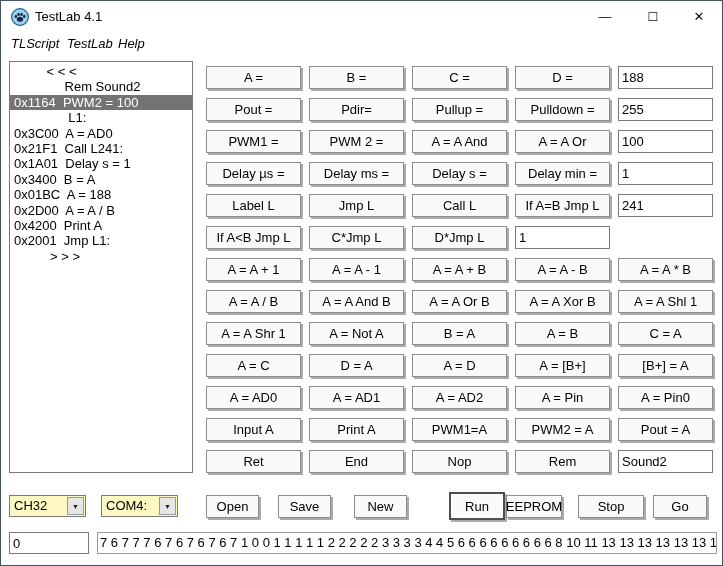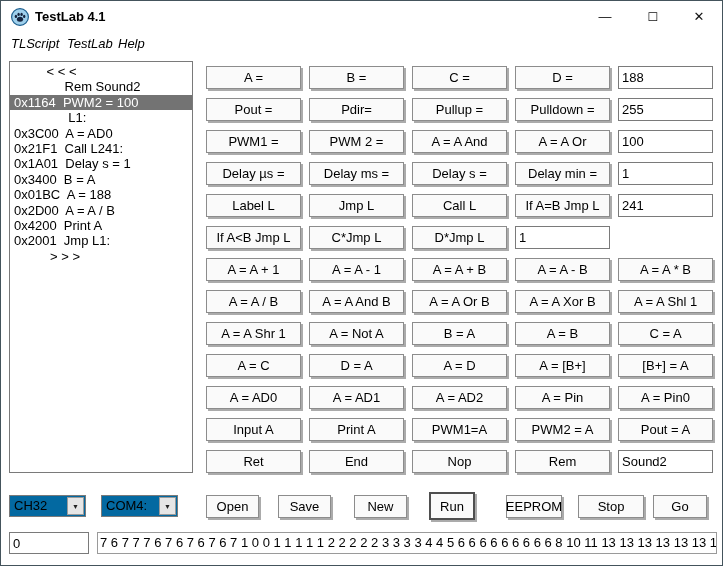"TestLab 4.1" .win-title { font-weight: bold -> none }
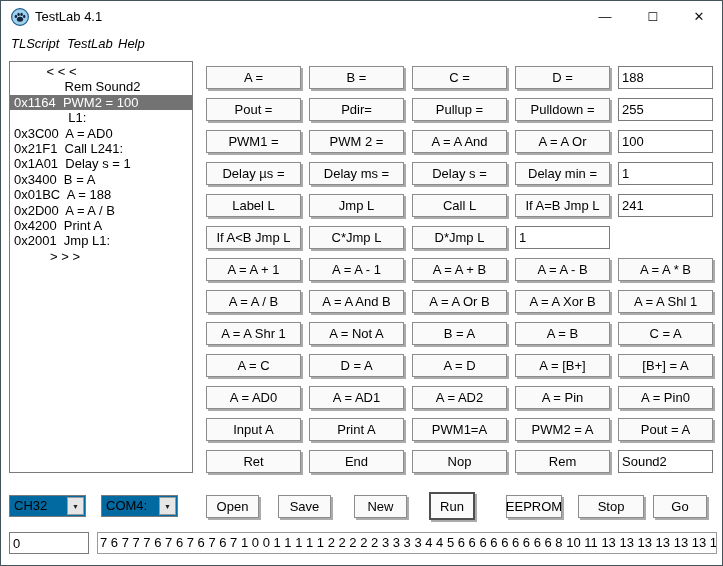"CH32" .combo { background: #0369a1 -> #fef9c3 }
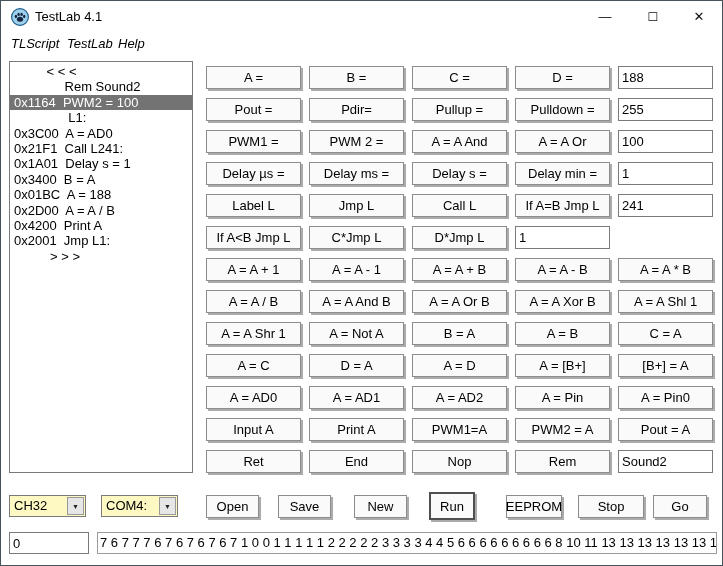"Run" div.tbtn { left: 428px -> 448px; width: 46px -> 56px }
